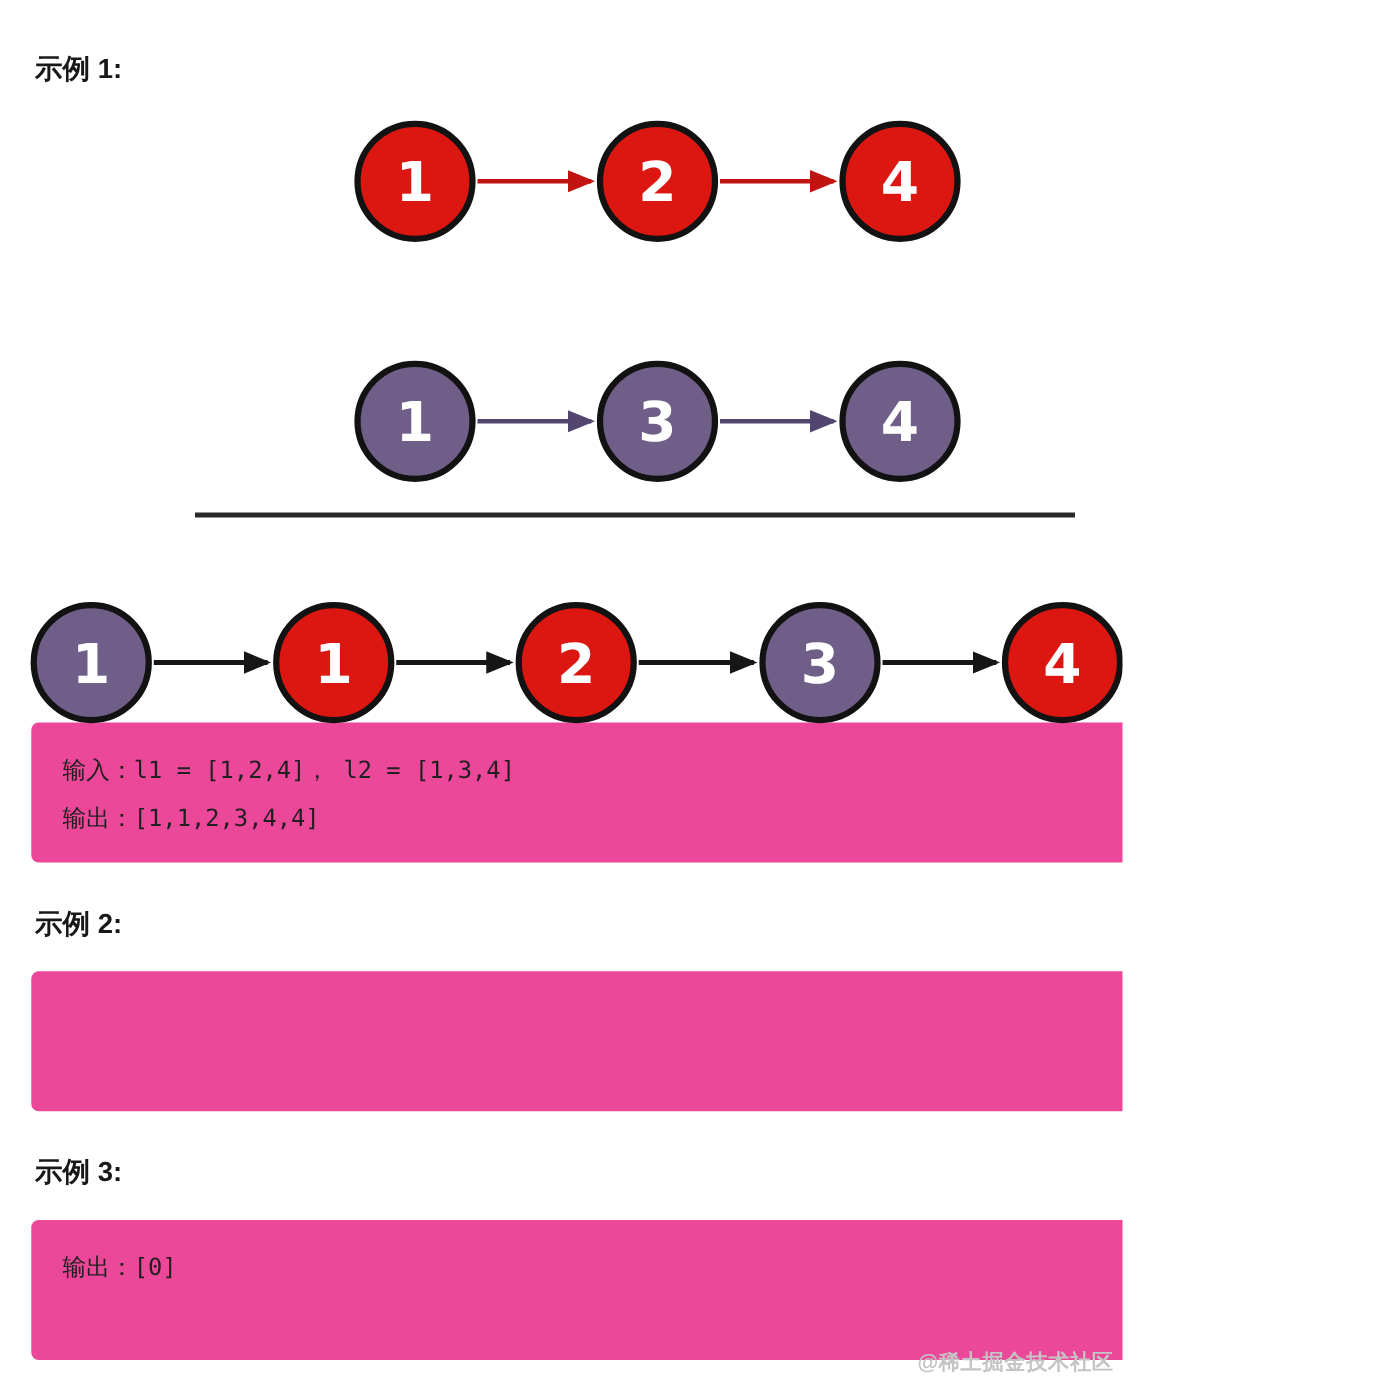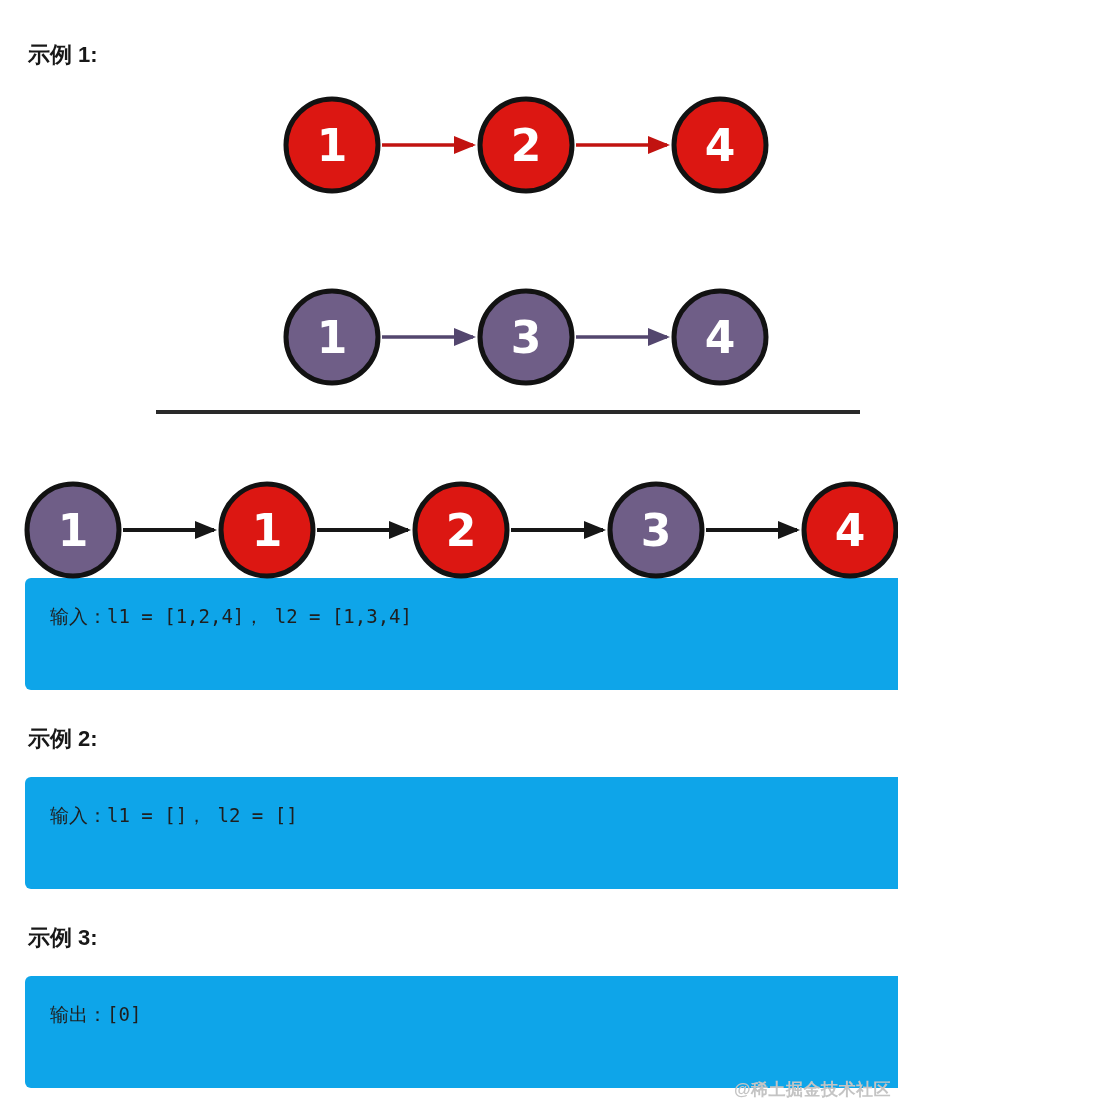"输入：l1 = [1,2,4]， l2 =" .code-block { background: #0ea5e9 -> #ec4899 }
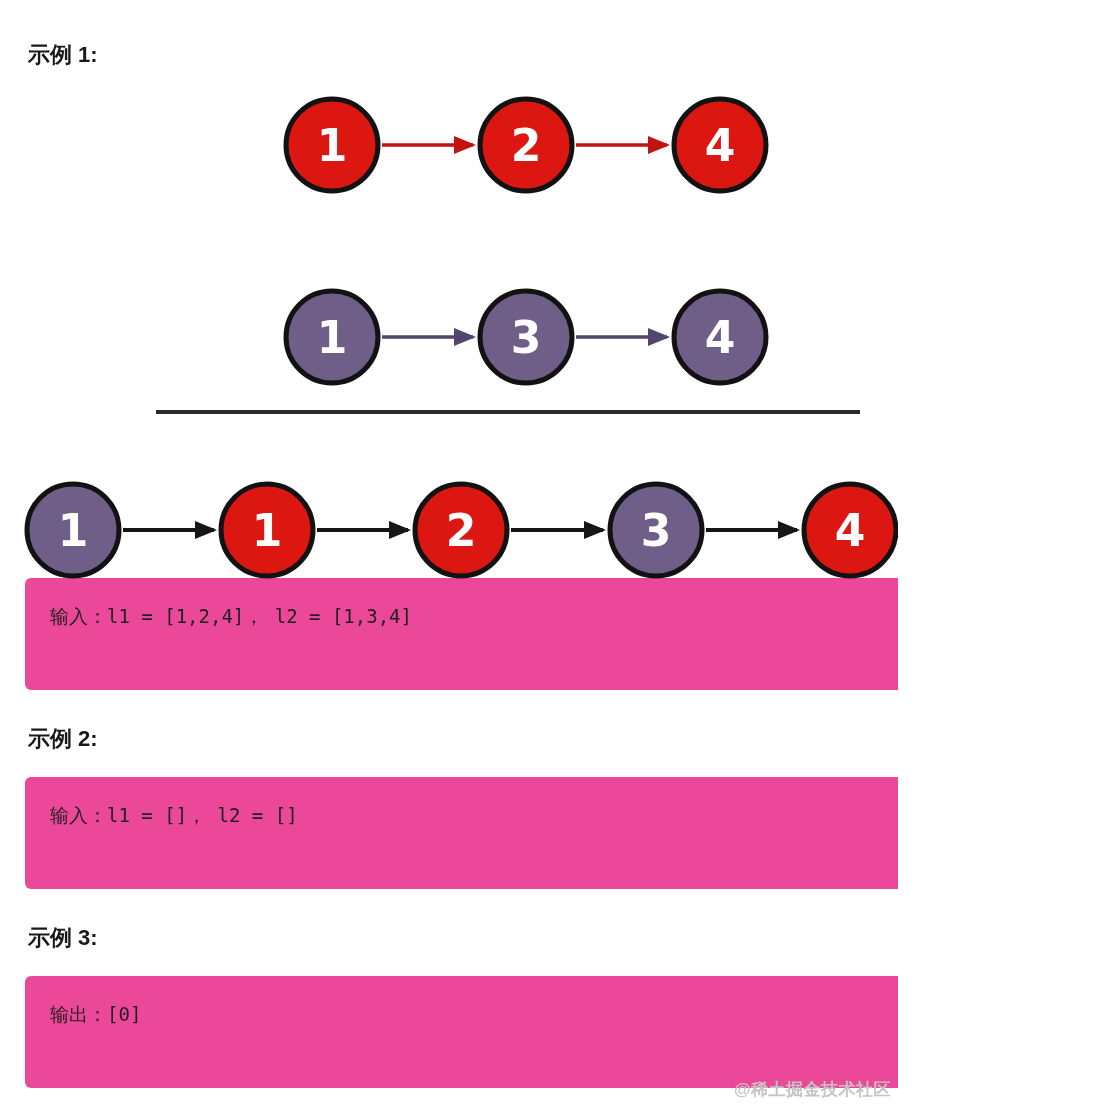"输出：[1,1,2,3,4,4]" div.code-line { html: none -> <div>输出：[1,1,2,3,4,4]</div> }
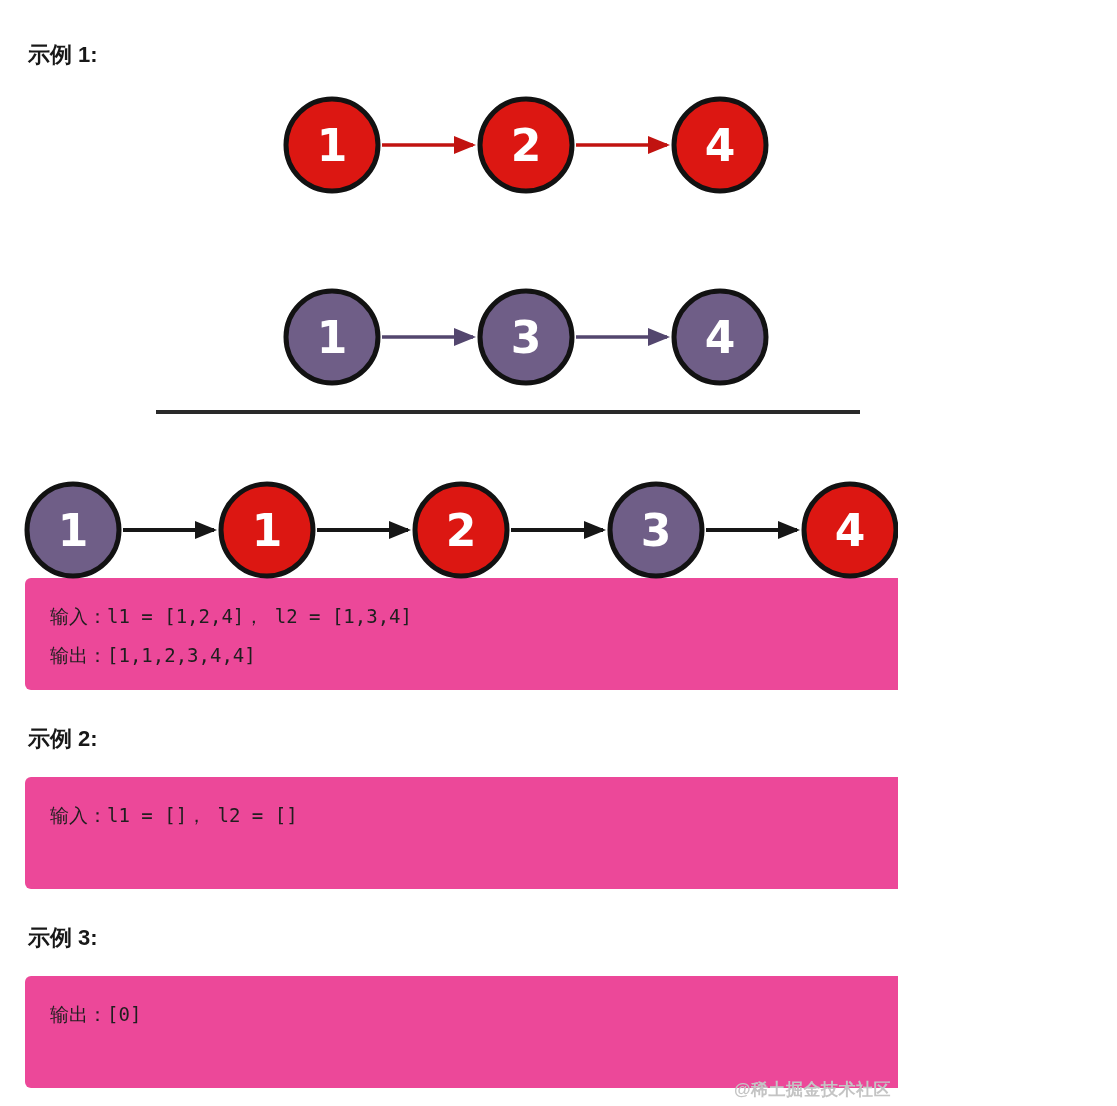"输入：l1 = []， l2 =" div.code-line { html: <div>输入：l1 = []， l2 = []</div> -> none }
